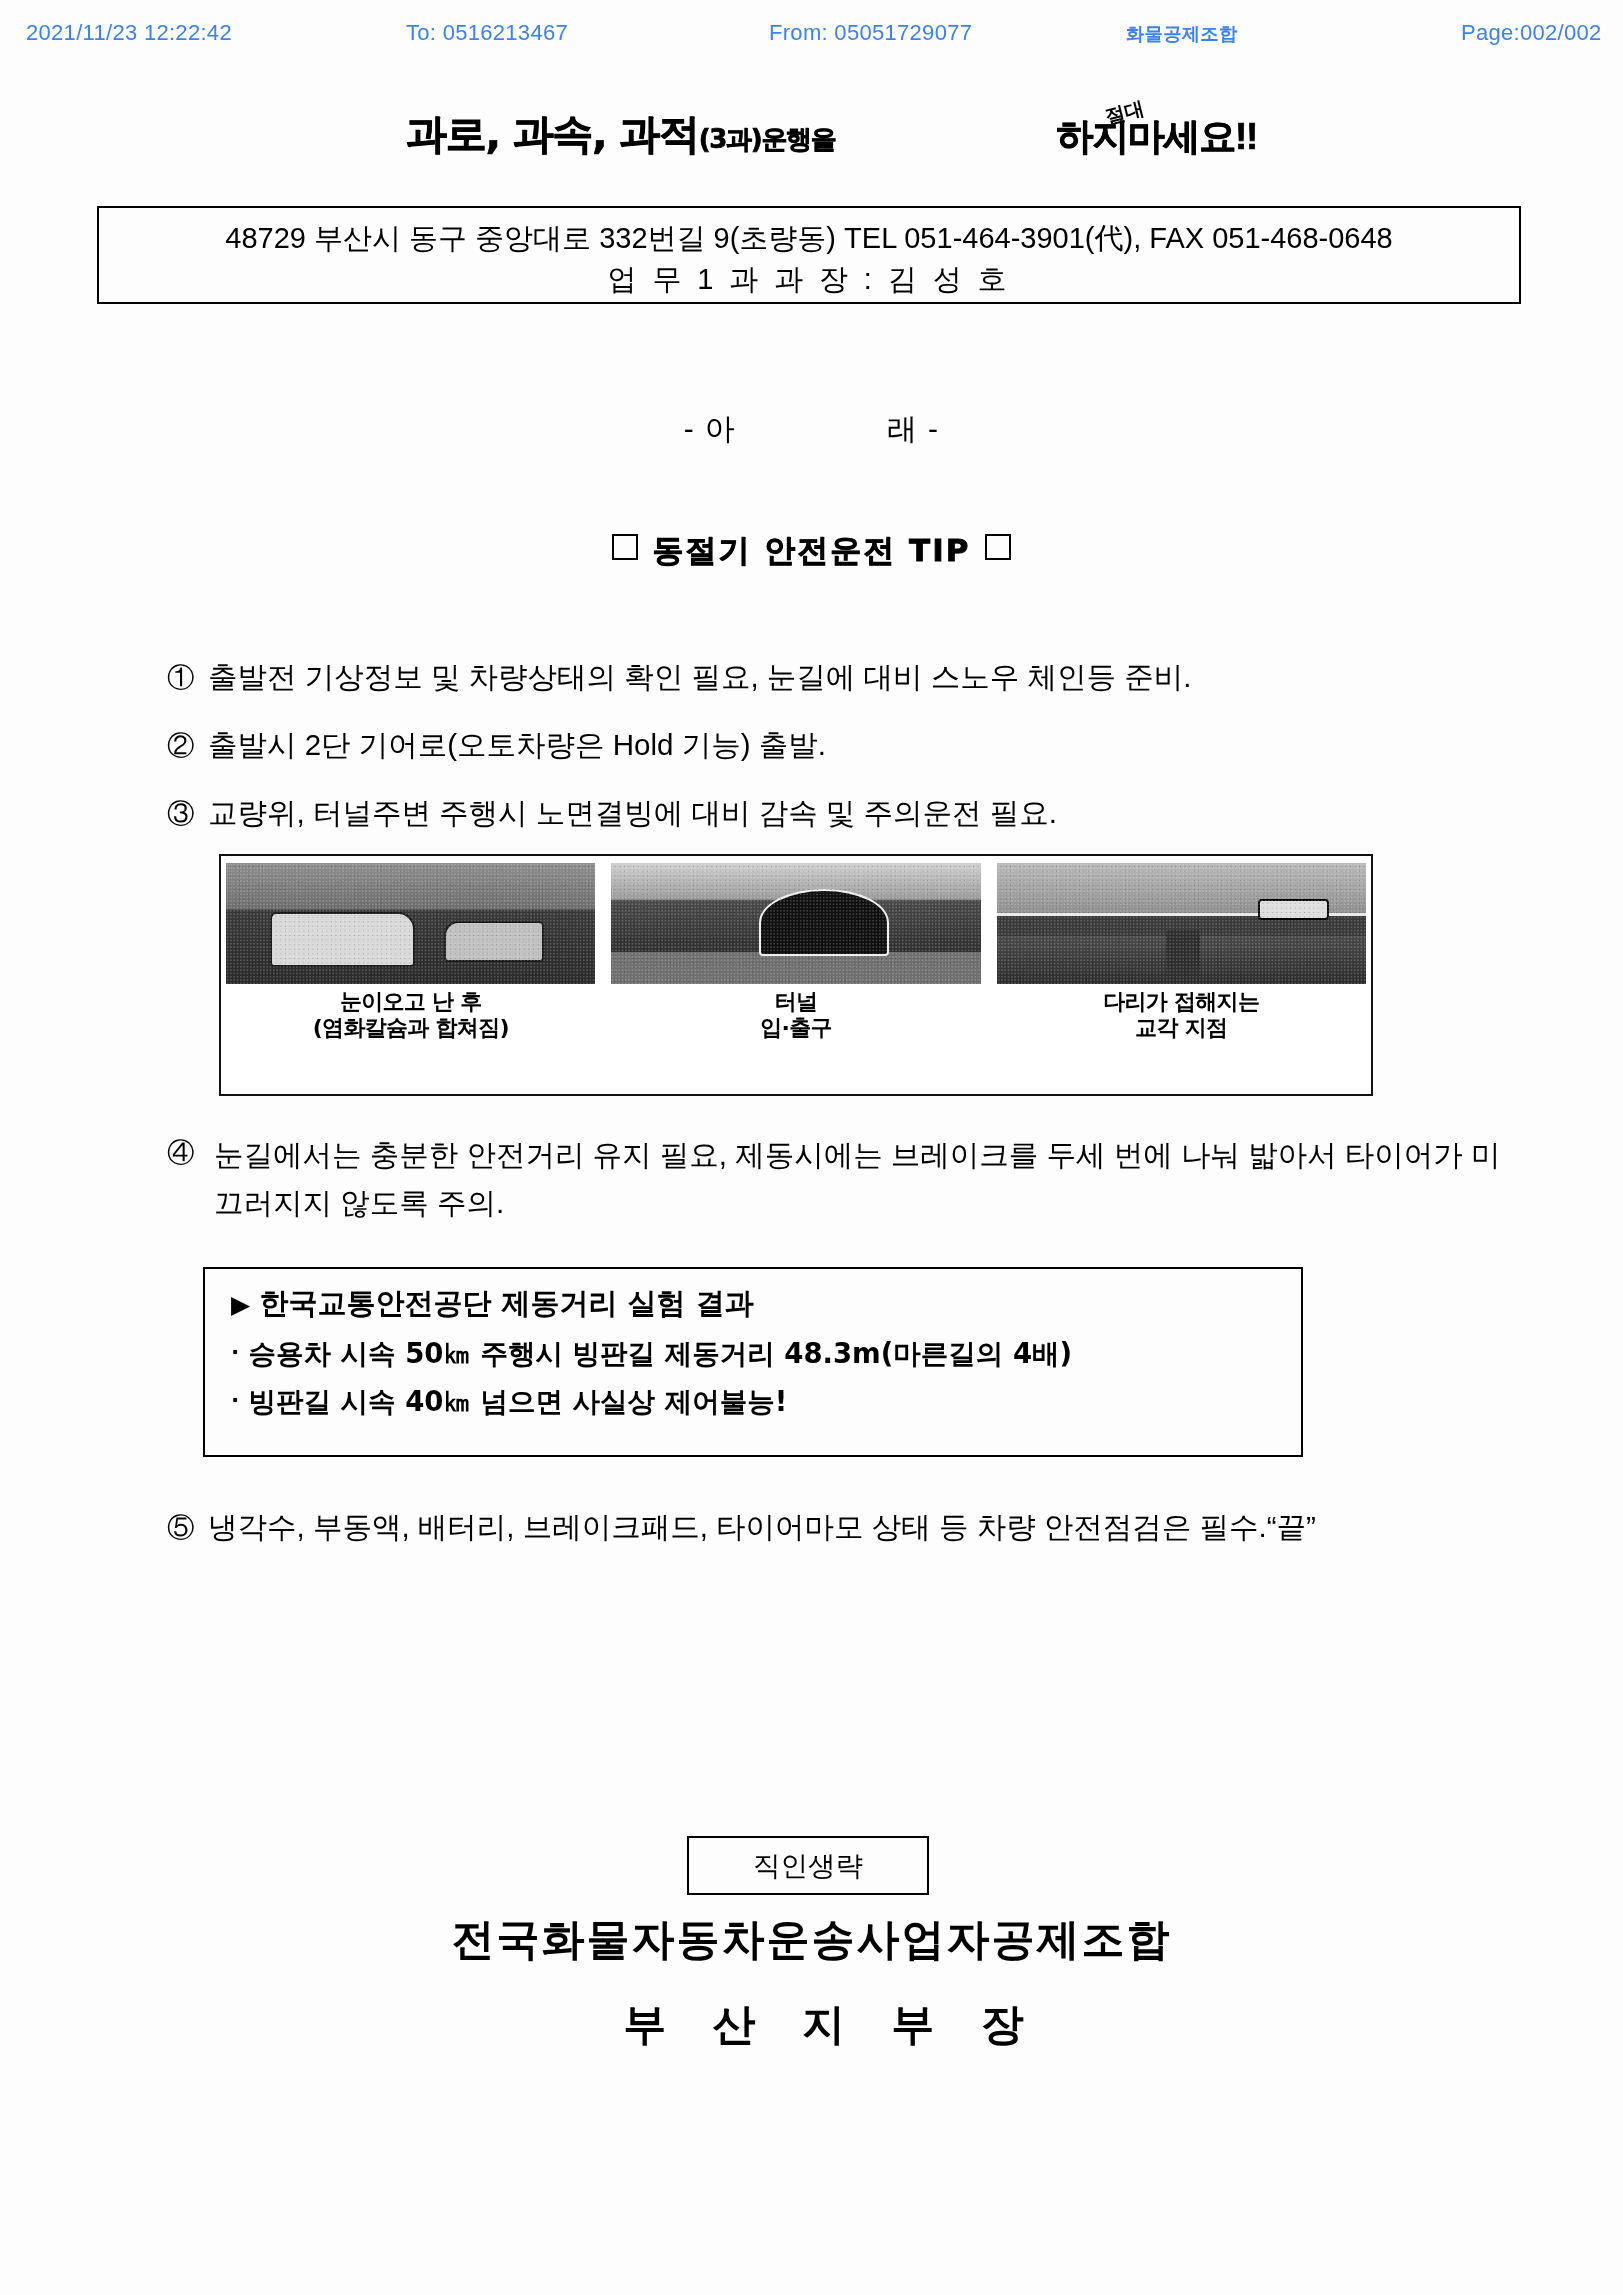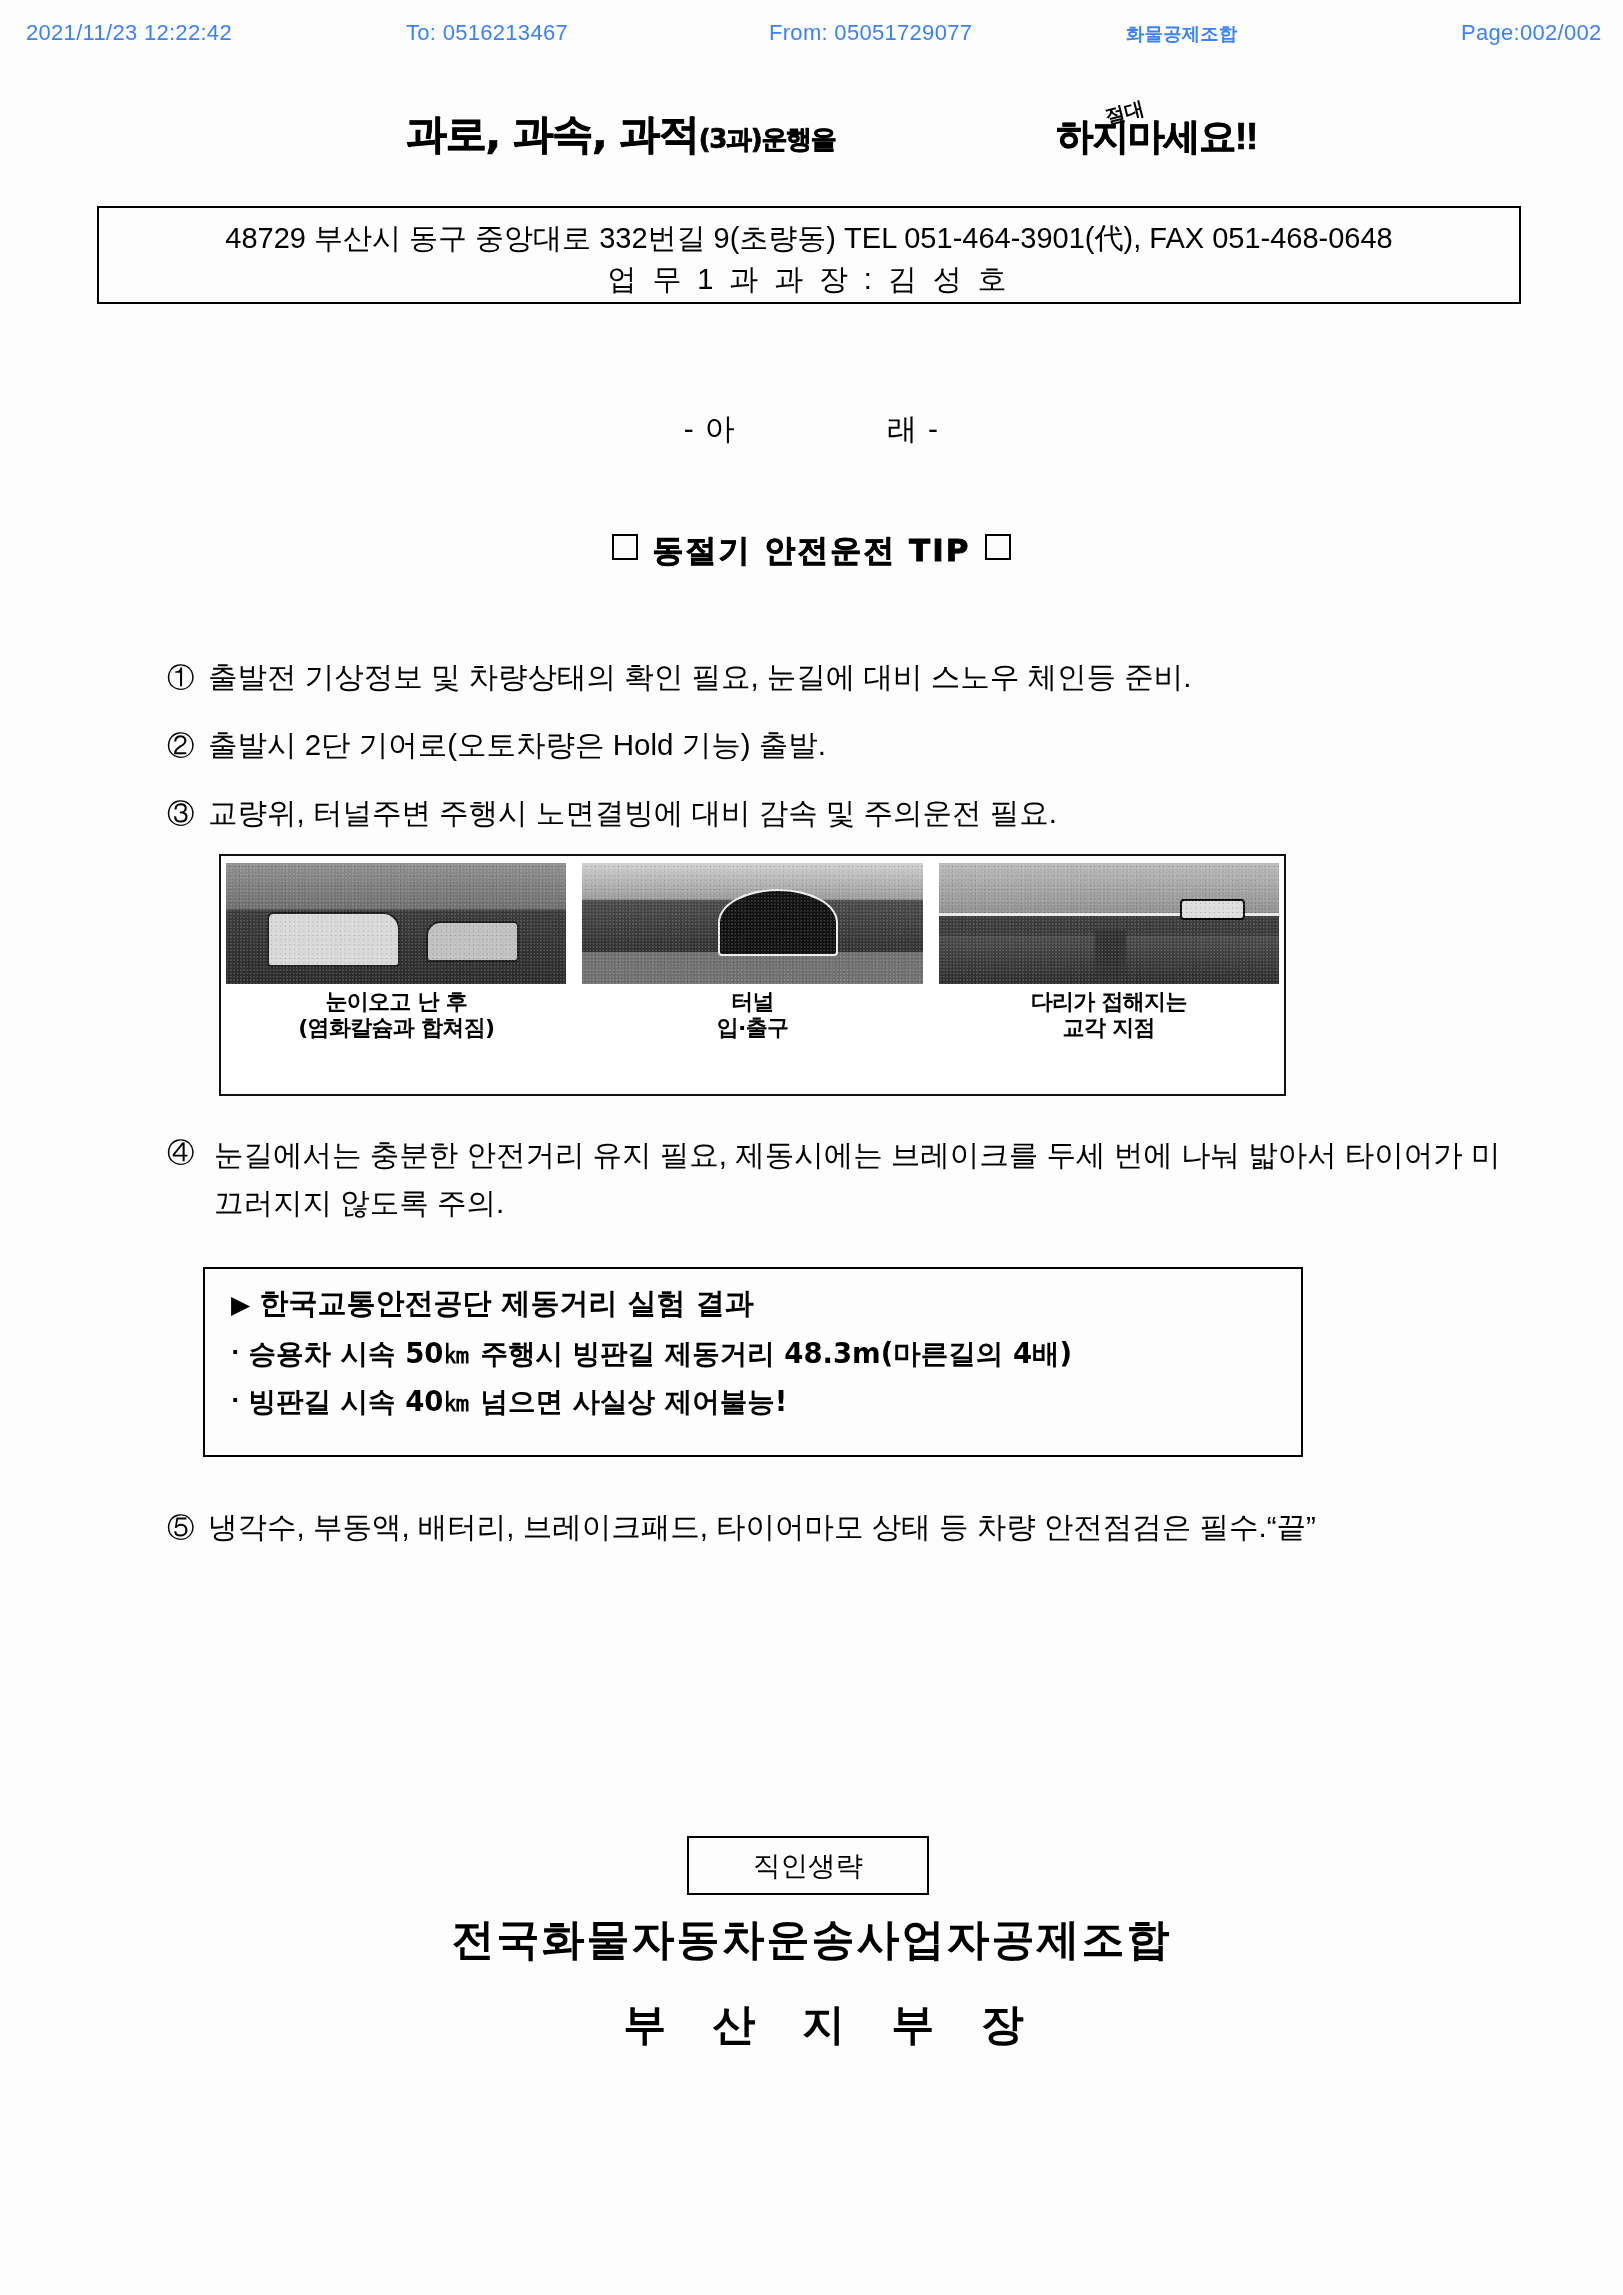"눈이오고 난 후" .photo-strip { width: 1067px -> 1154px }
